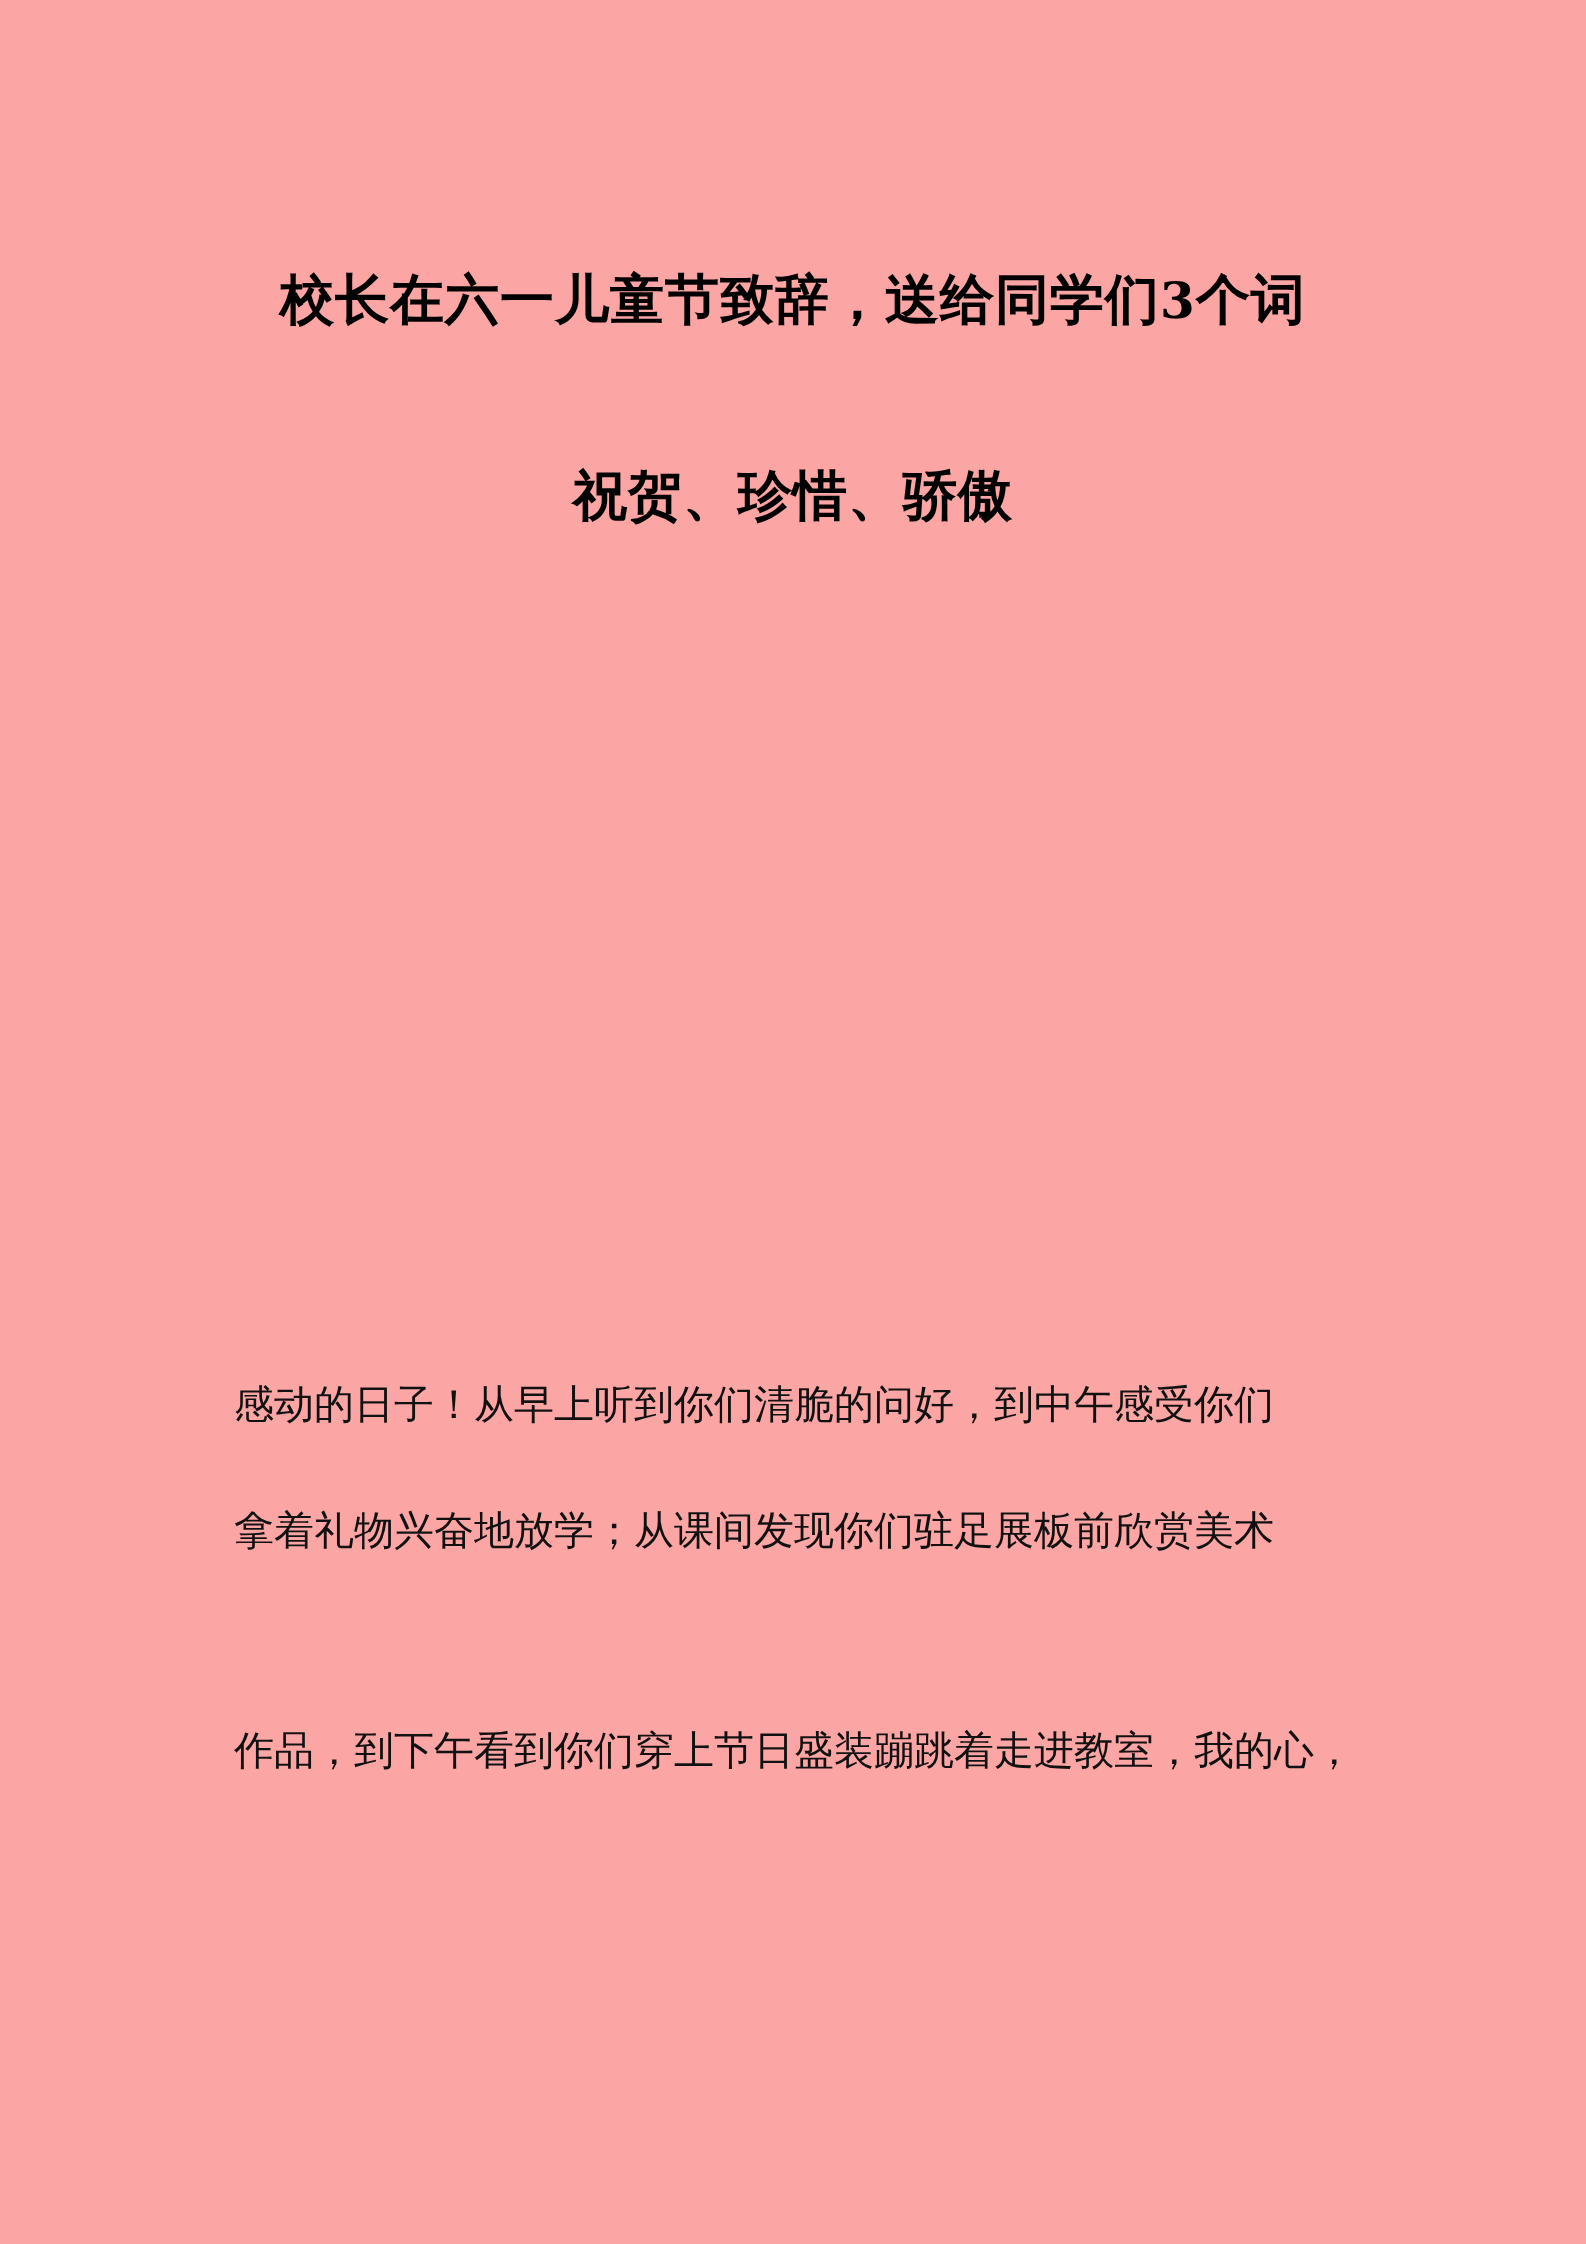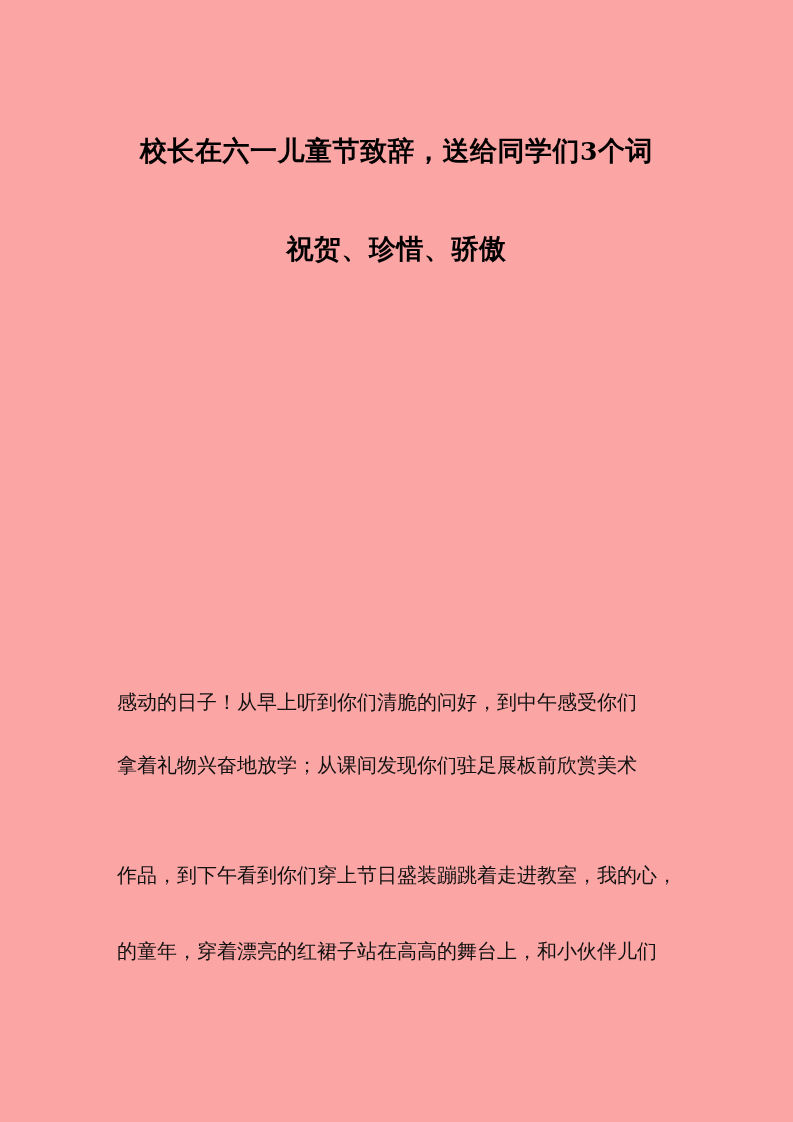"的童年，穿着漂亮的红裙子站在高高的舞台上，和小伙伴儿们" div.body-line { html: <div>的童年，穿着漂亮的红裙子站在高高的舞台上，和小伙伴儿们</div> -> none }
